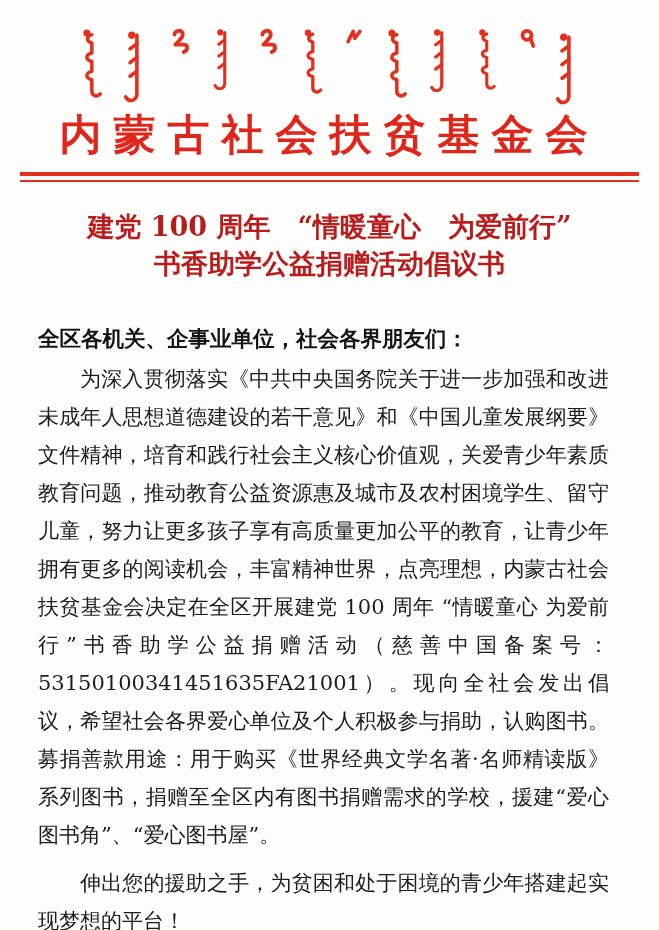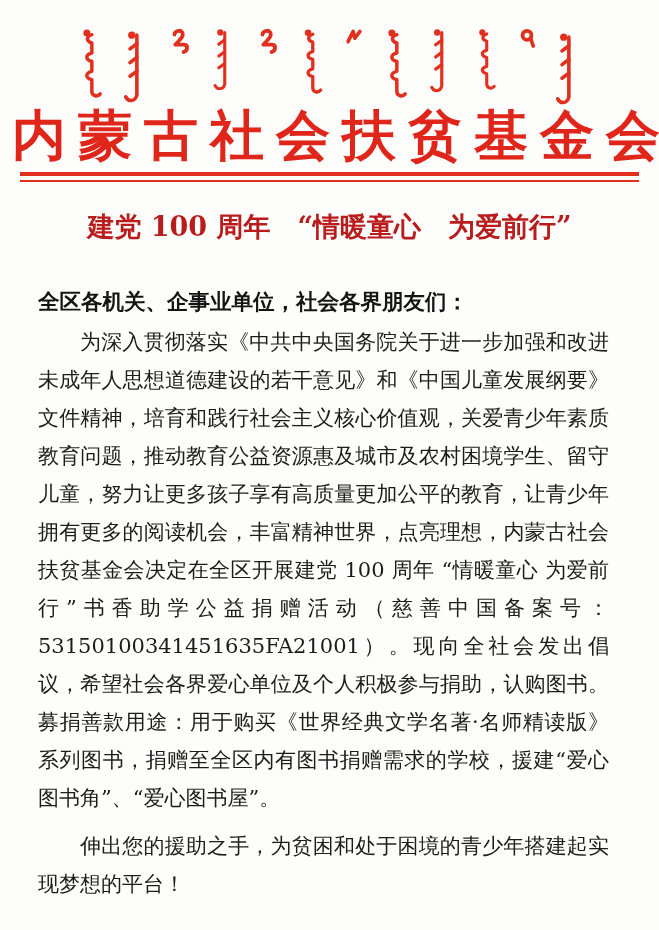"内蒙古社会扶贫基金会" .org-name { font-size: 54px -> 42px; padding-left: 12px -> none }
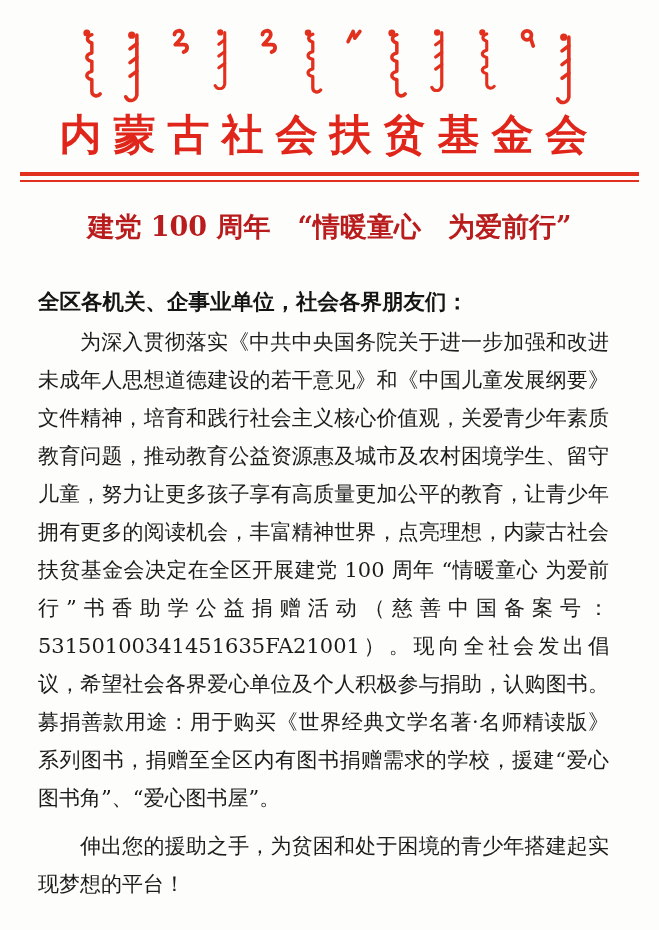"书香助学公益捐赠活动倡议书" span { html: none -> <span>书香助学公益捐赠活动倡议书</span> }
